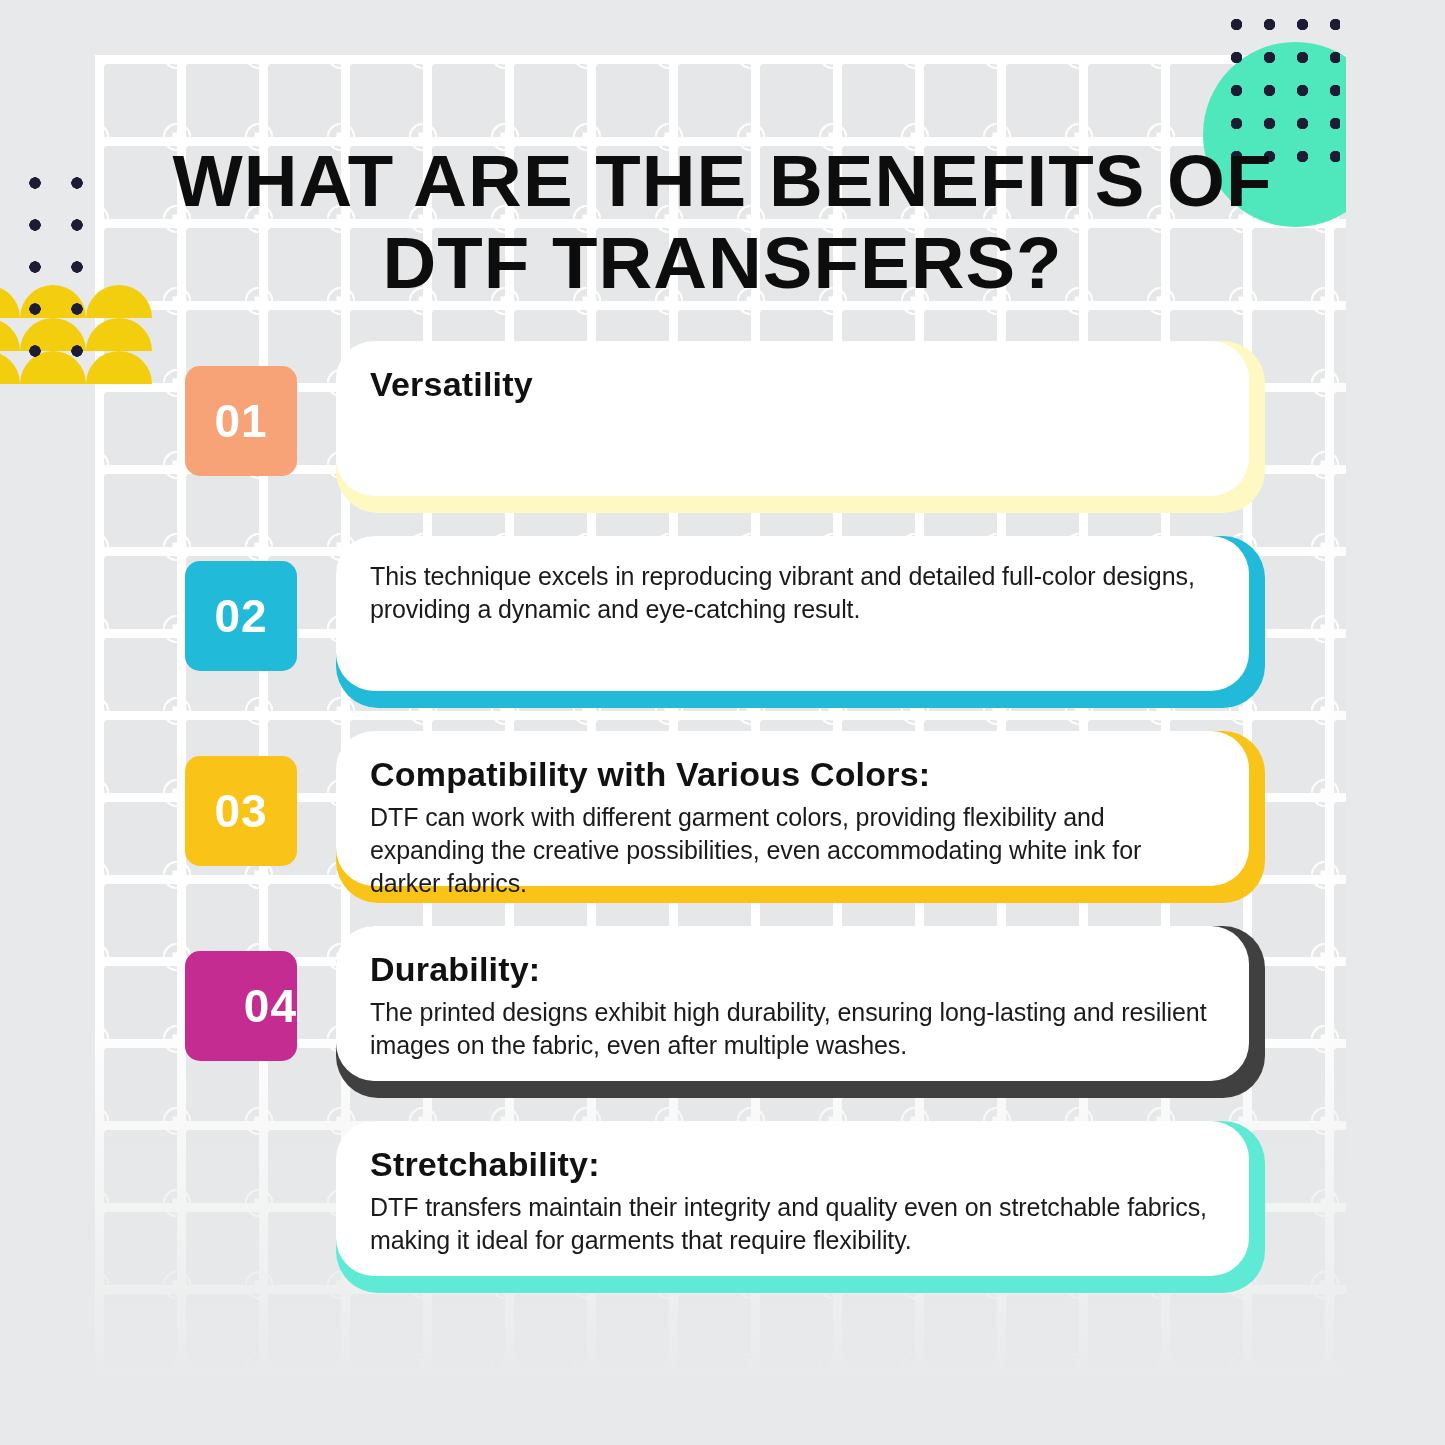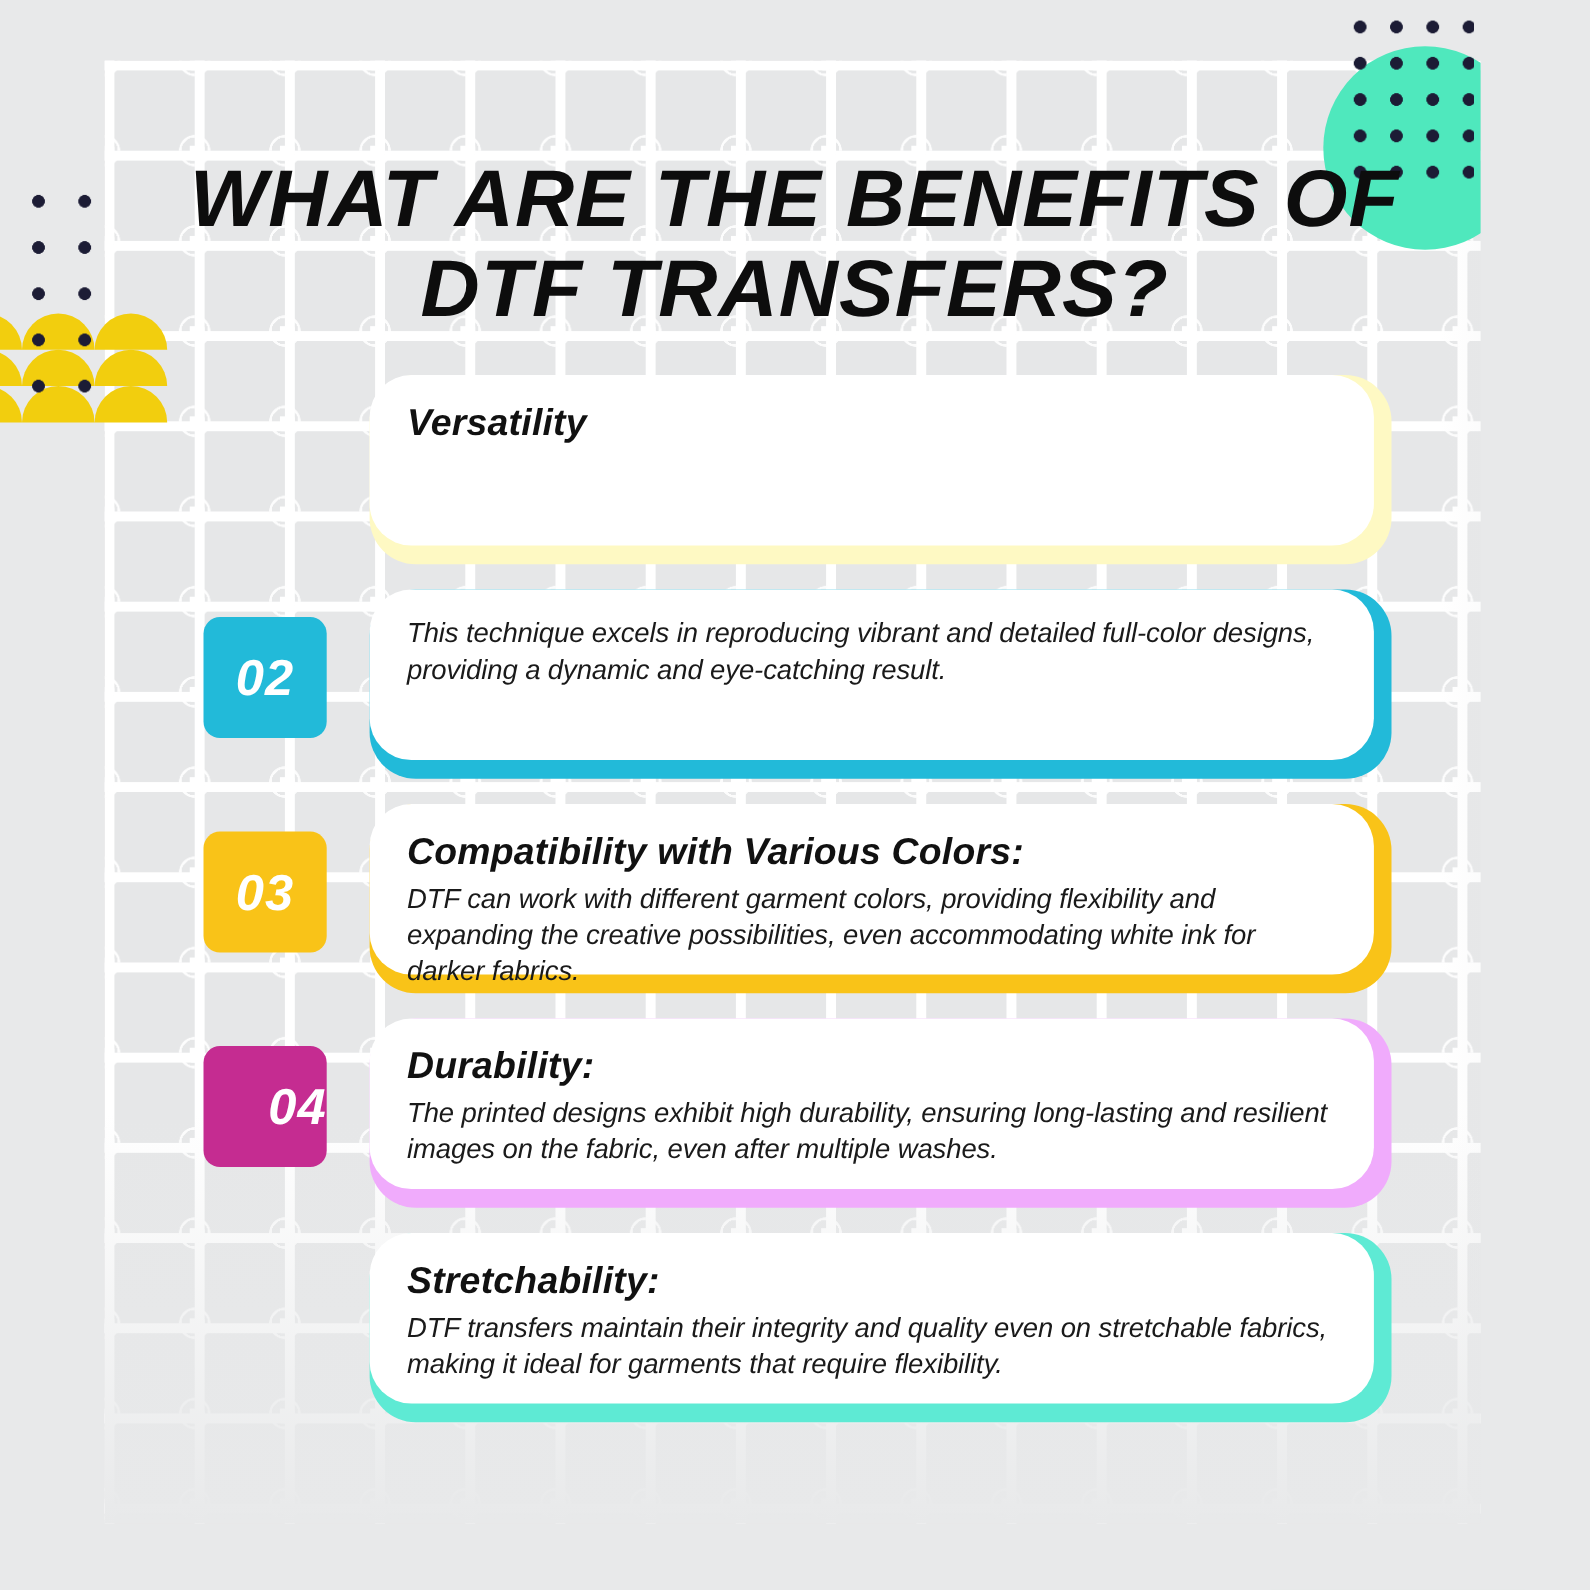"WHAT ARE THE BENEFITS OF" #stage { font-style: italic -> none }
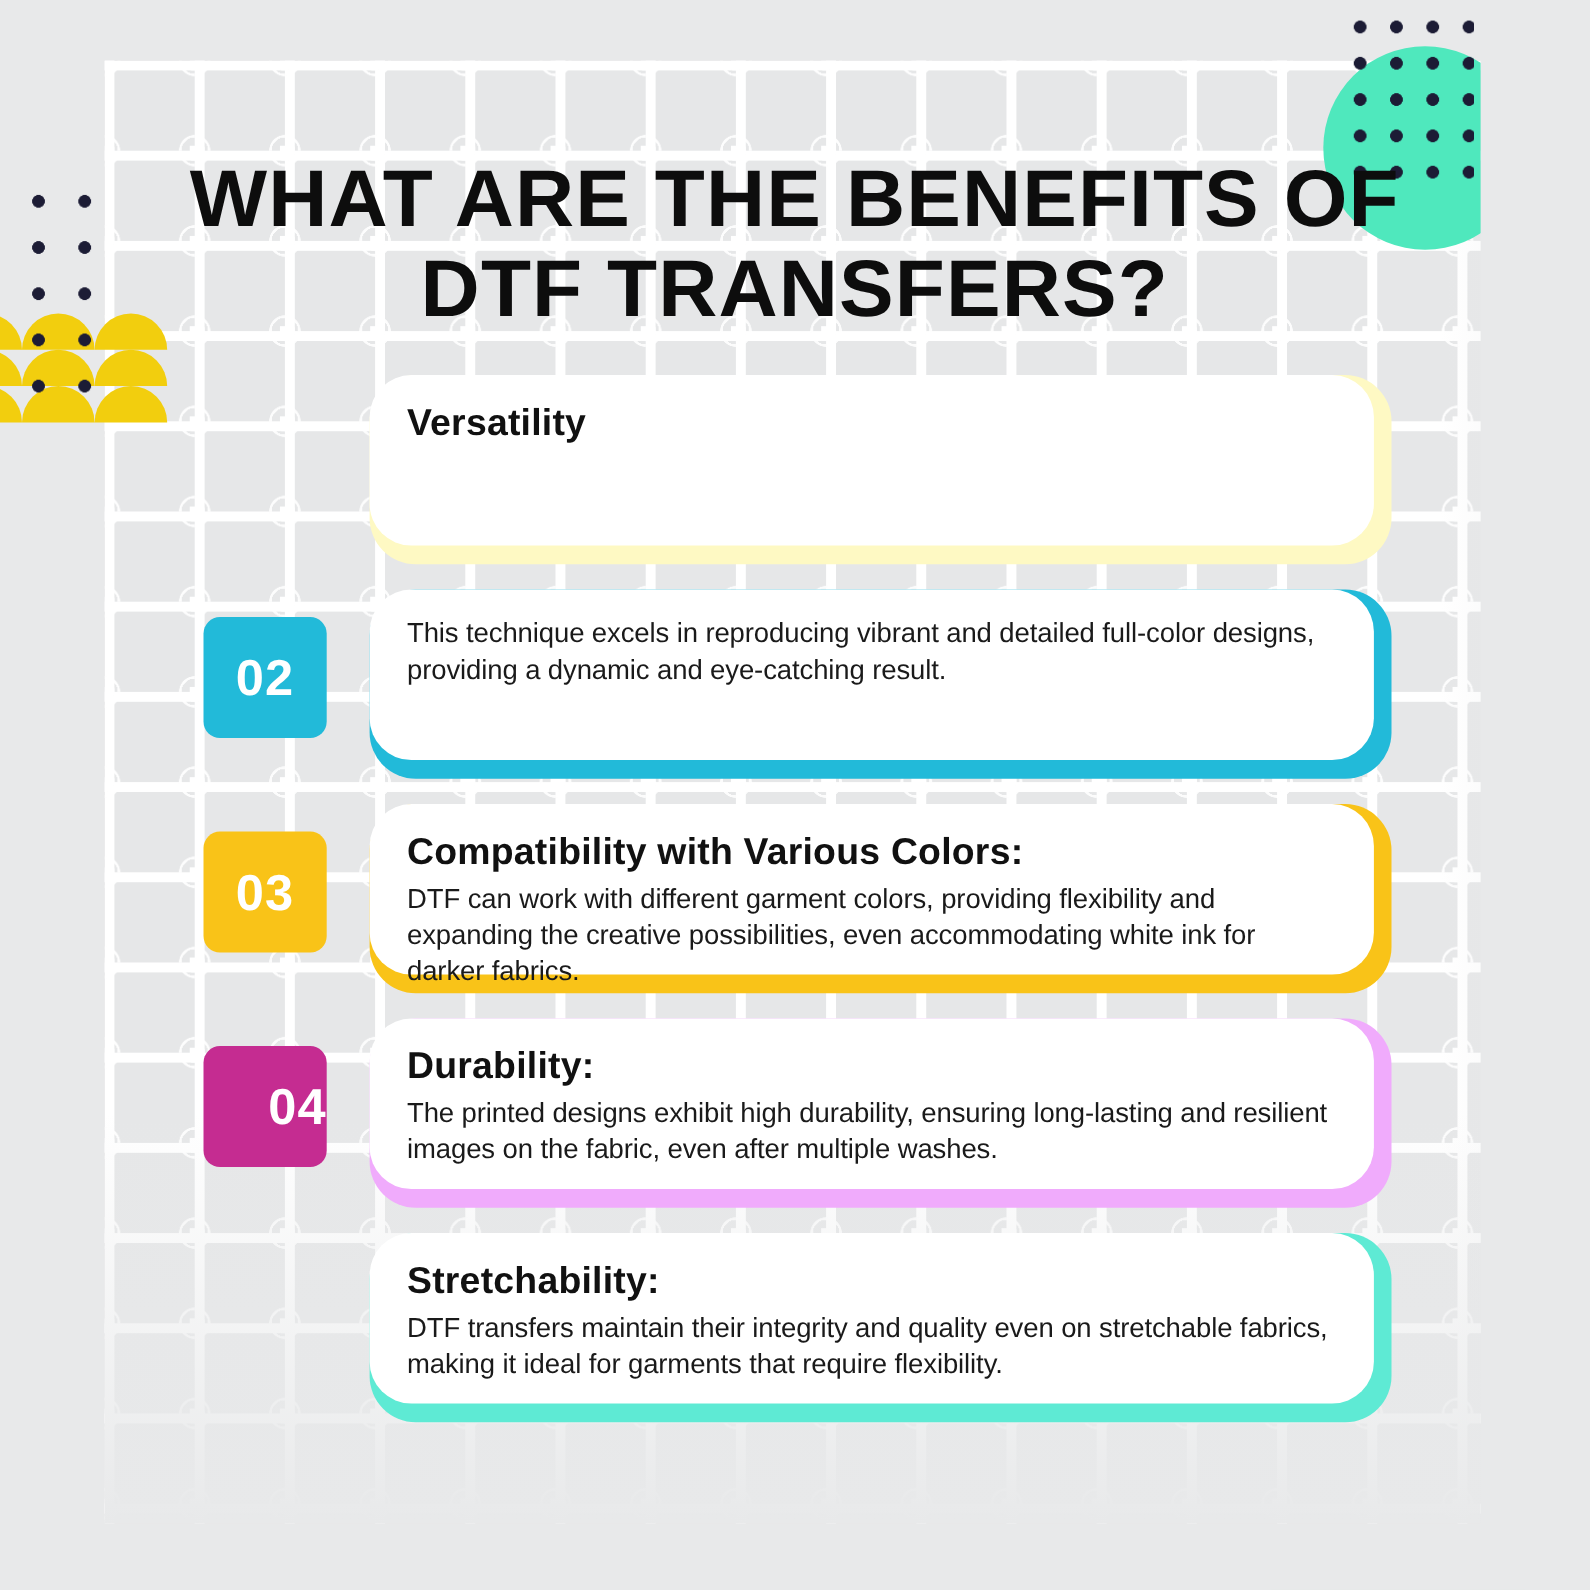"01" div.badge { html: none -> <div> <span>01</span> </div> }
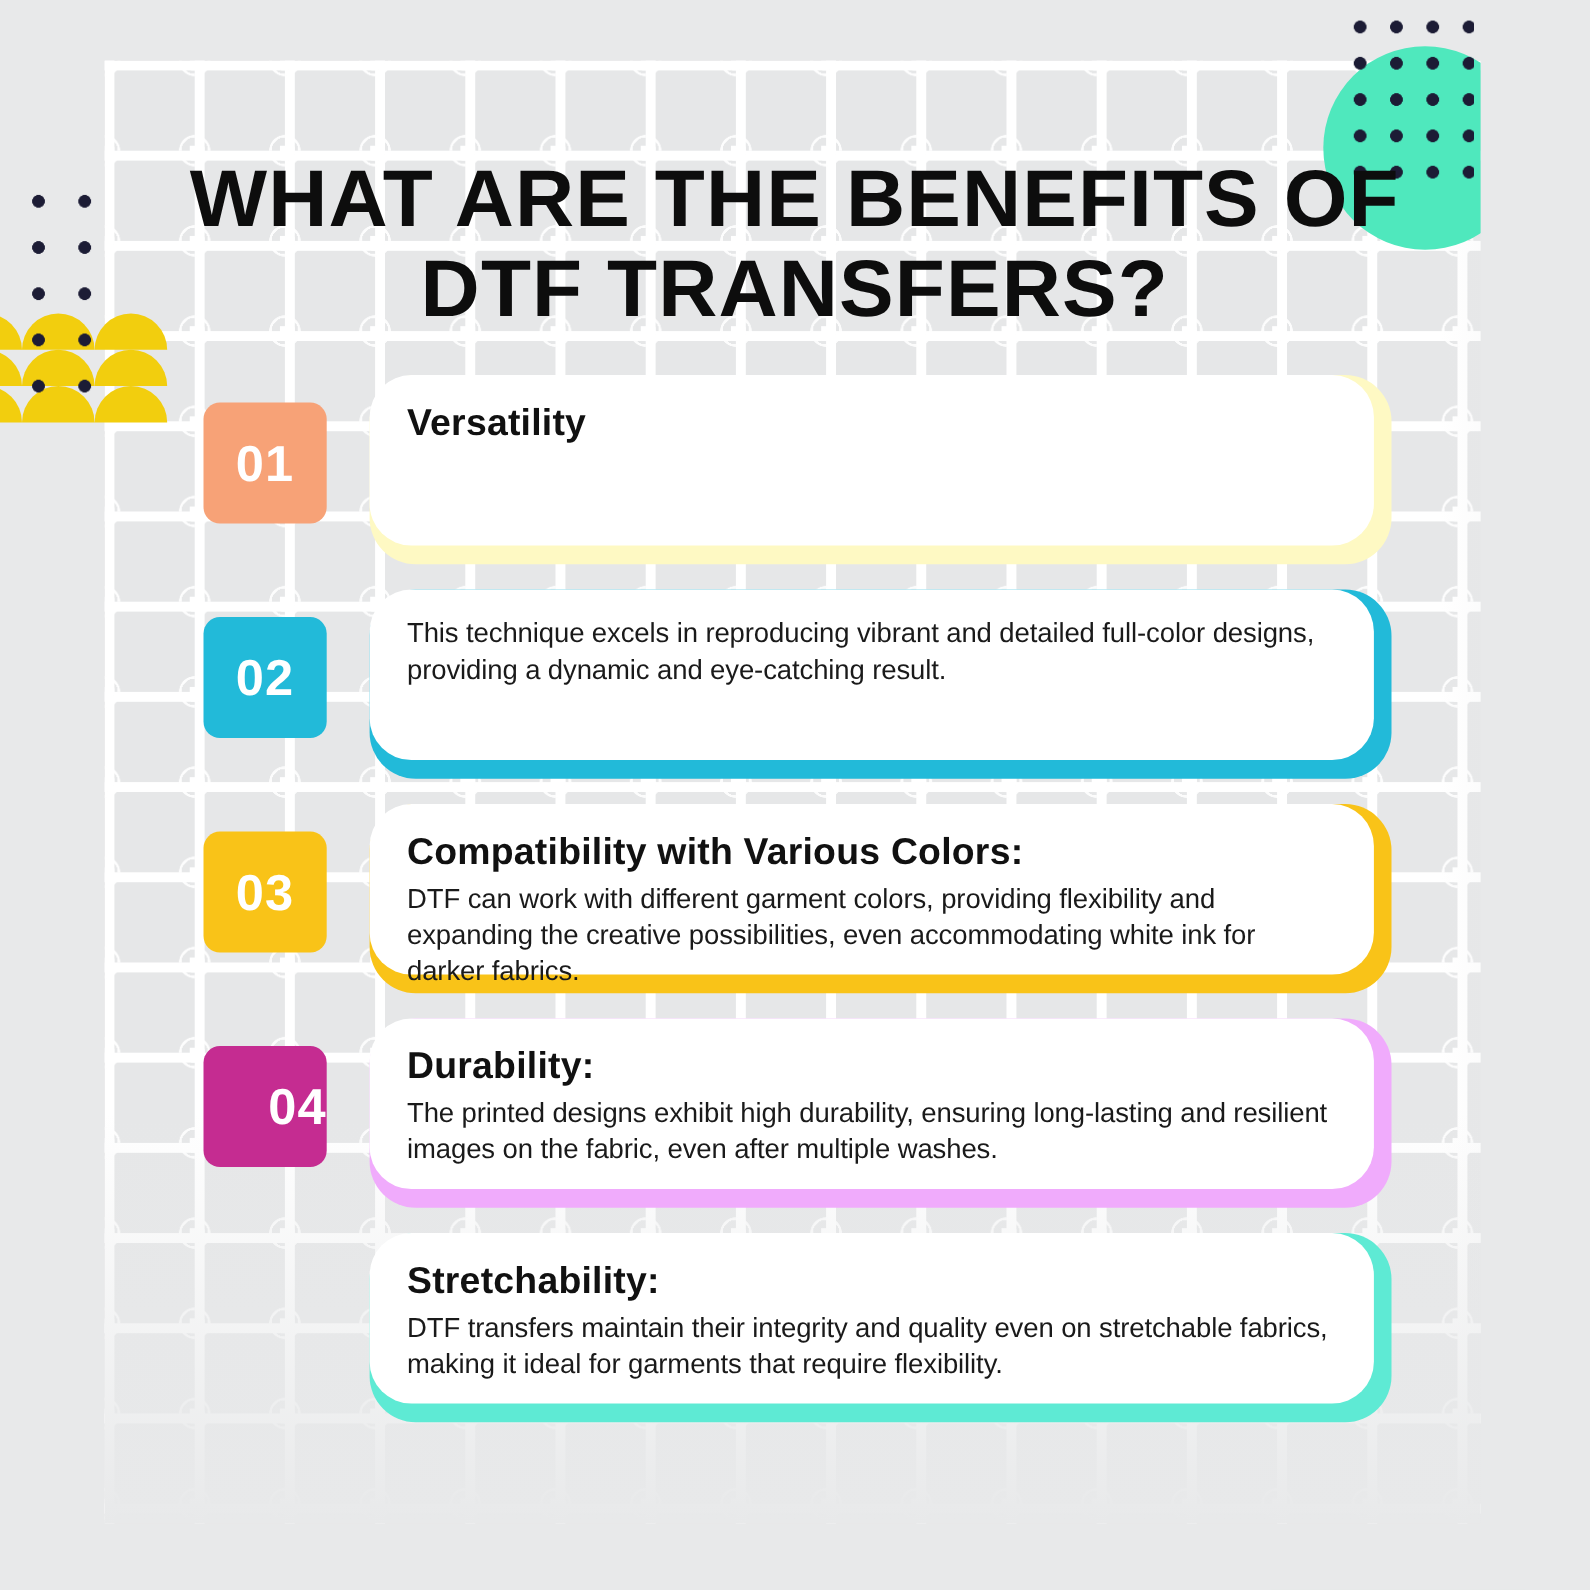"Durability:" div.card { background: #f0abfc -> #404040 }
